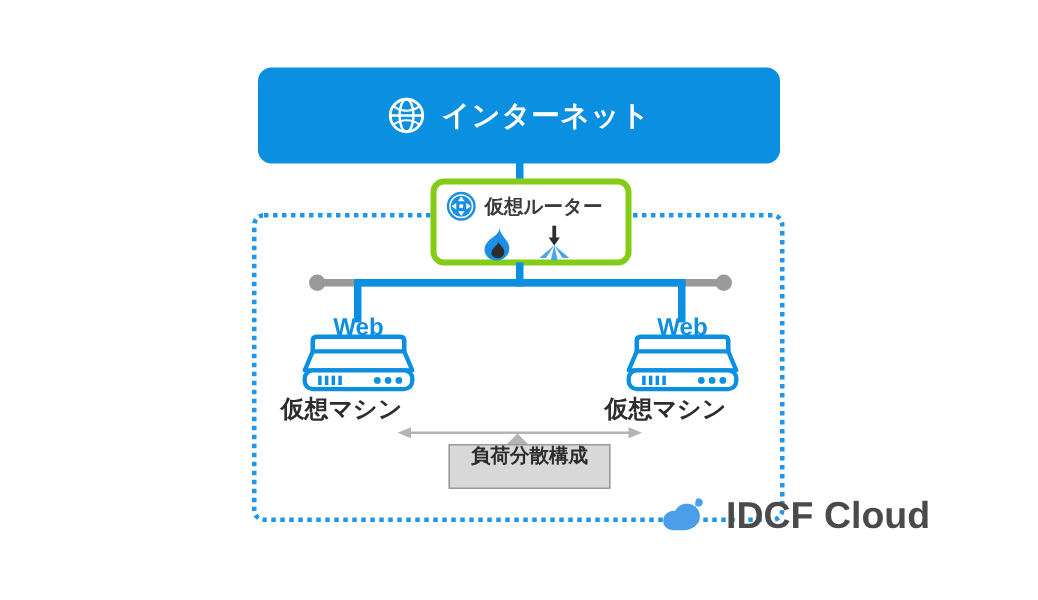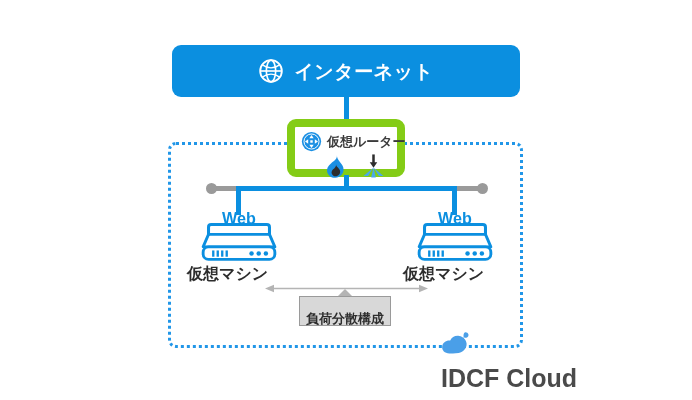"インターネット" .internet-banner { height: 52px -> 64px }
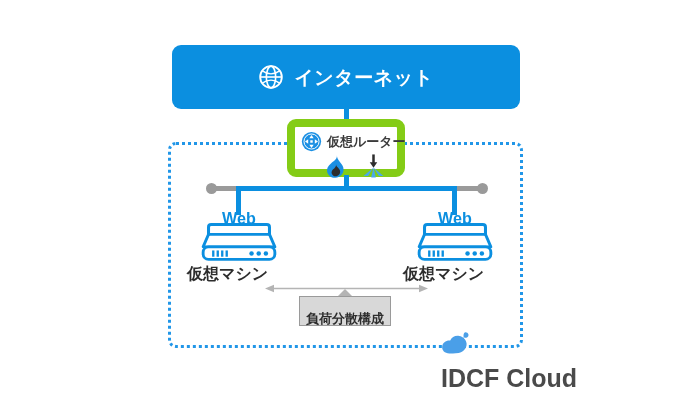"仮想ルーター" .router-box { border: 8px solid #84cc16 -> 4px solid #84cc16; width: 118px -> 134px }
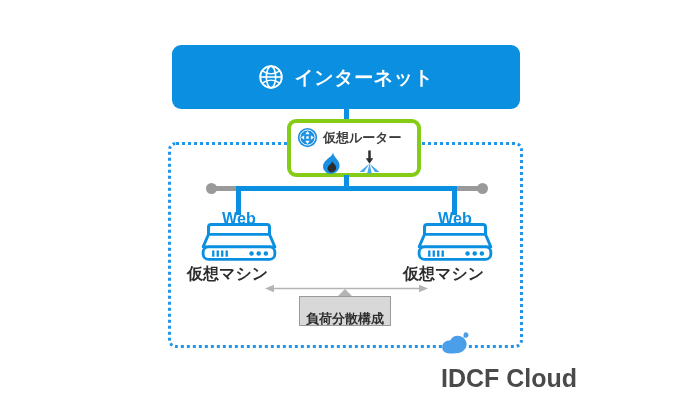"負荷分散構成" .callout { align-items: flex-end -> flex-start; width: 92px -> 108px }
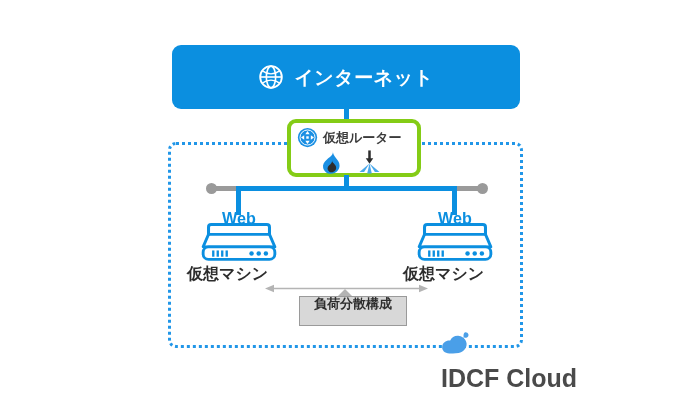"IDCF Cloud" .brand { align-items: flex-start -> center; flex-direction: column -> none }
